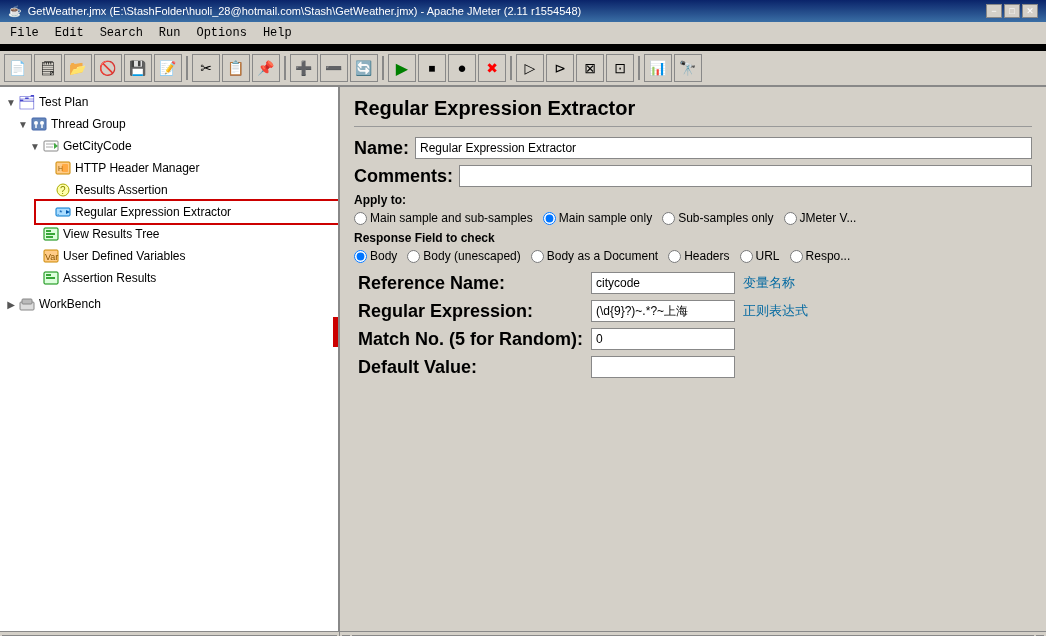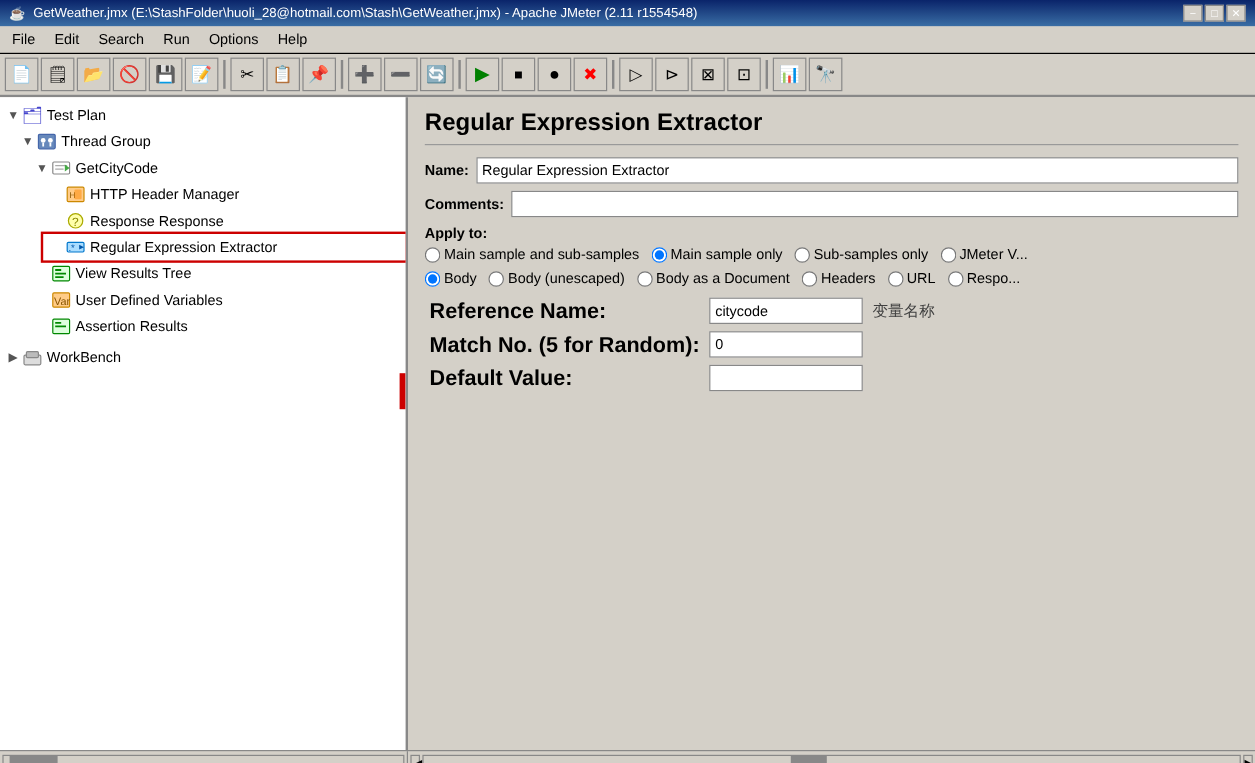"File" .menu-bar { border-bottom: 1px solid #000000 -> 7px solid #000000; font-family: none -> Liberation Mono, monospace }
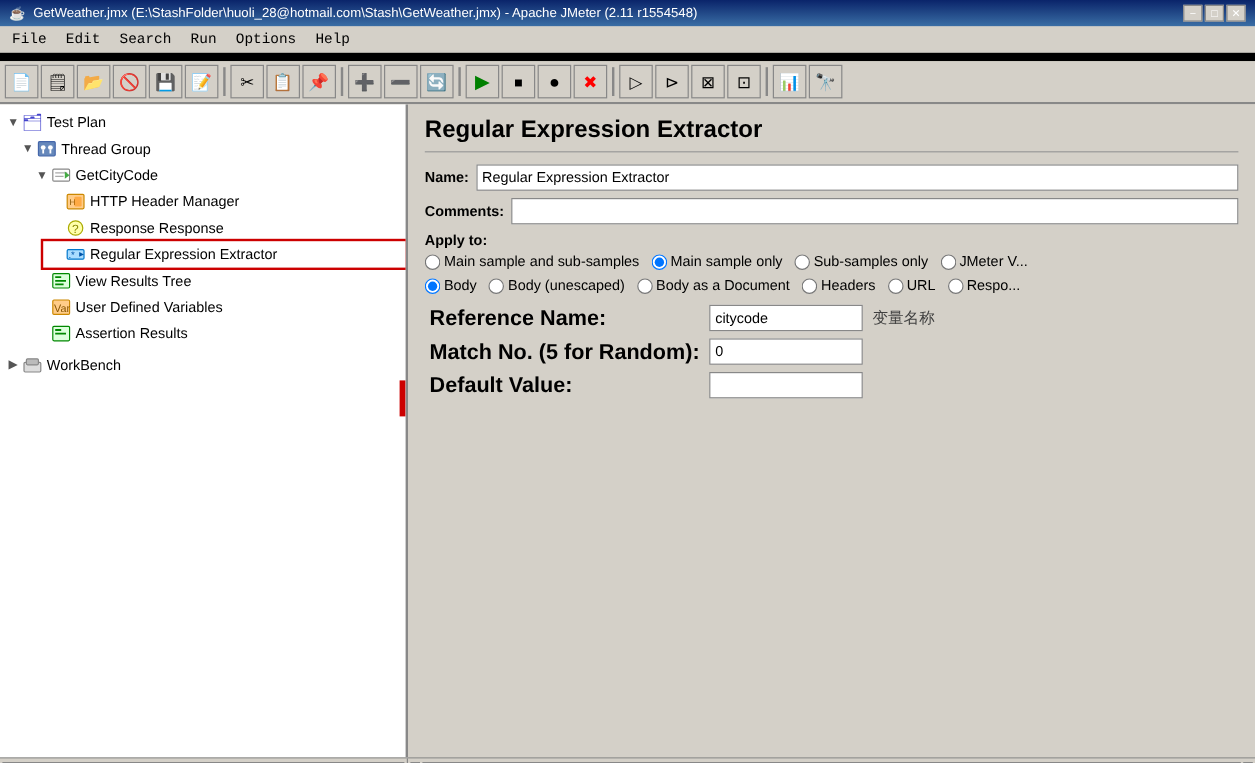"Name:" .form-label { font-size: 12px -> 18px }
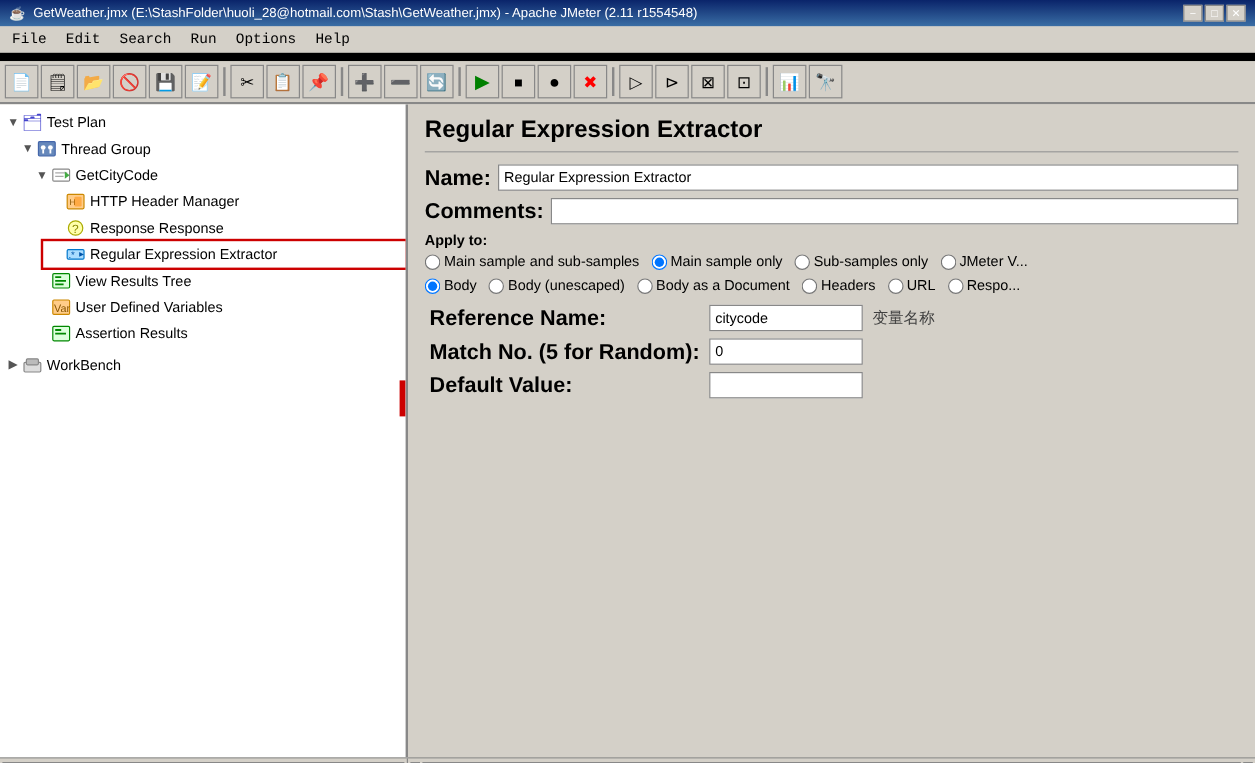"Response Response" span { text: Response Response -> Results Assertion }
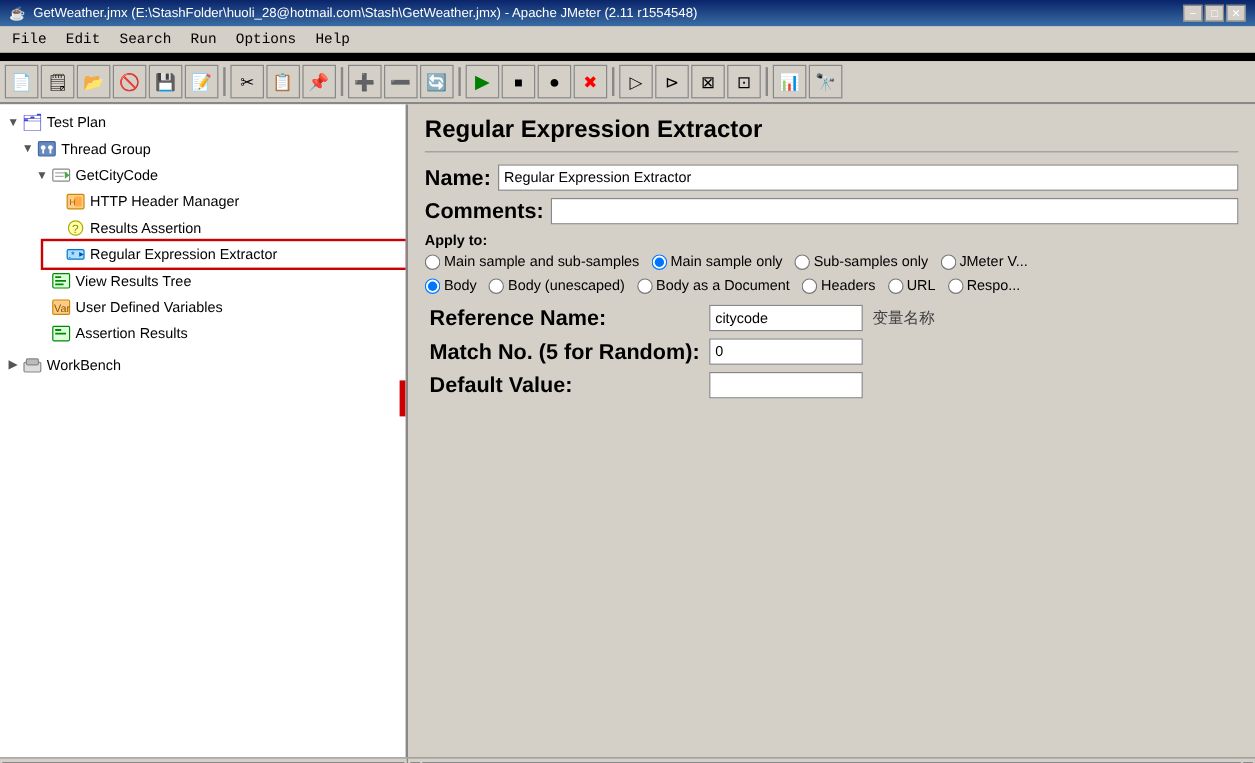"Response Field to check" div.section-label { html: none -> <div>Response Field to check</div> }
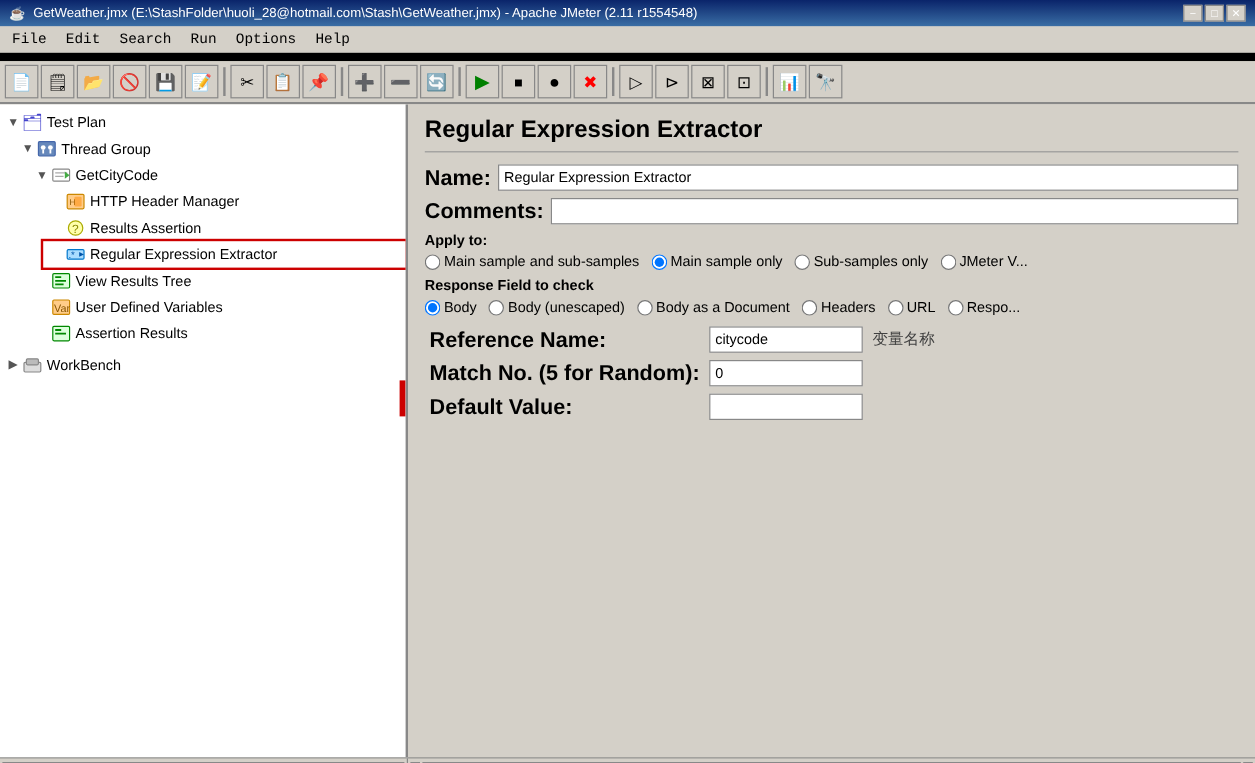"citycode" .field-input { width: 128px -> 144px }
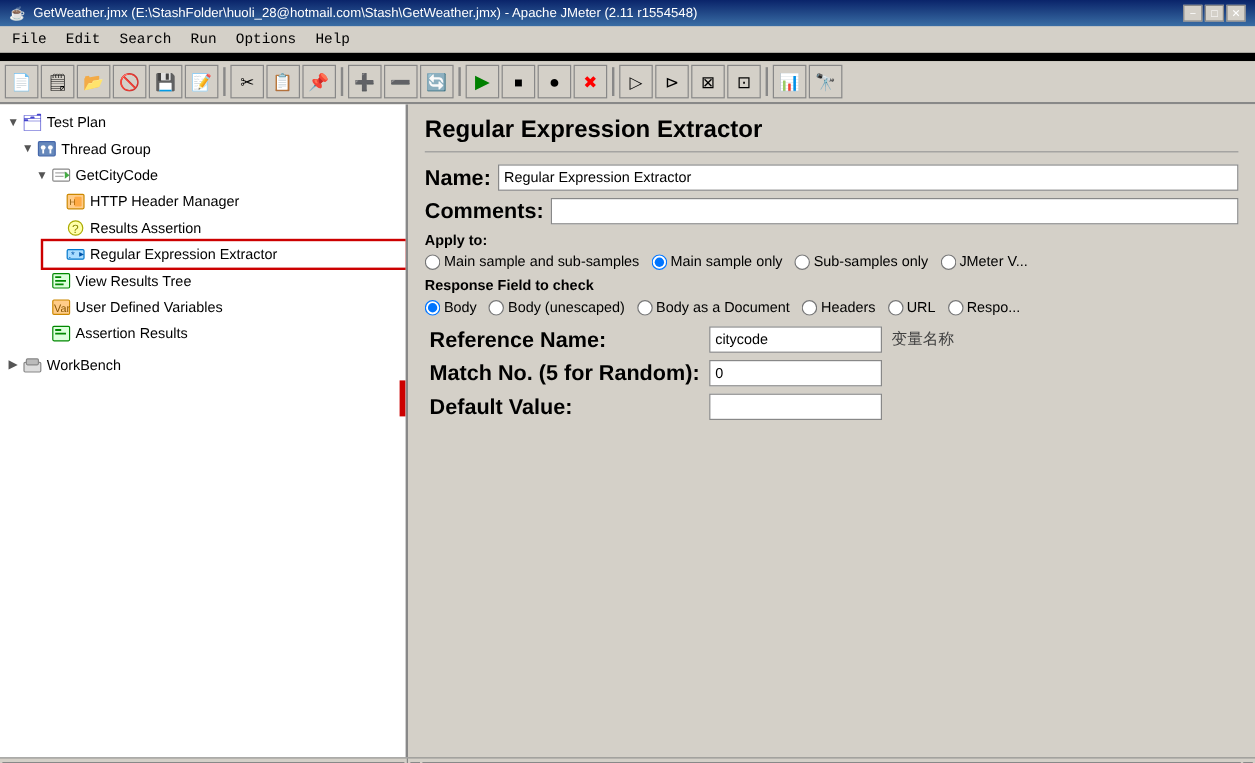"变量名称" .annotation { color: #404040 -> #0369a1 }
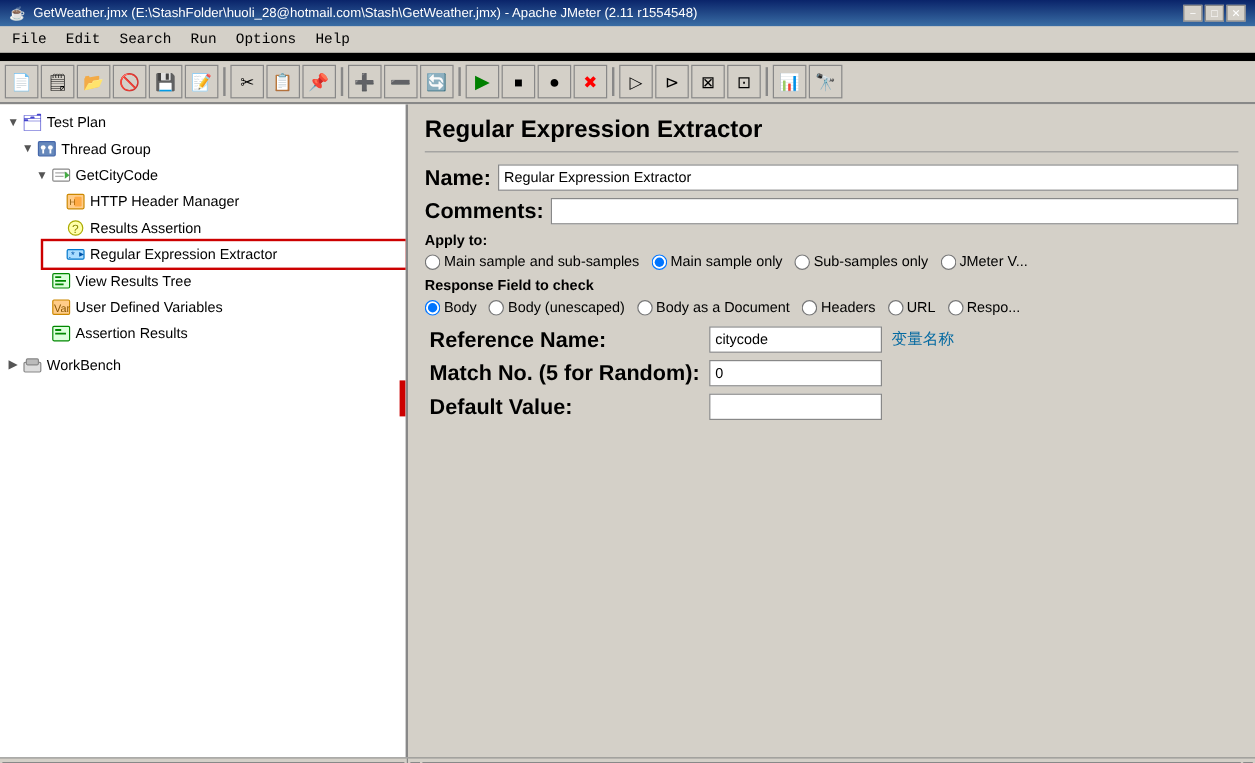"Regular Expression:" tr { html: none -> <tr> <td>Regular Expression:</td> <td> <div> <input> <span>正则表达式</span> </div> </td> </tr> }
